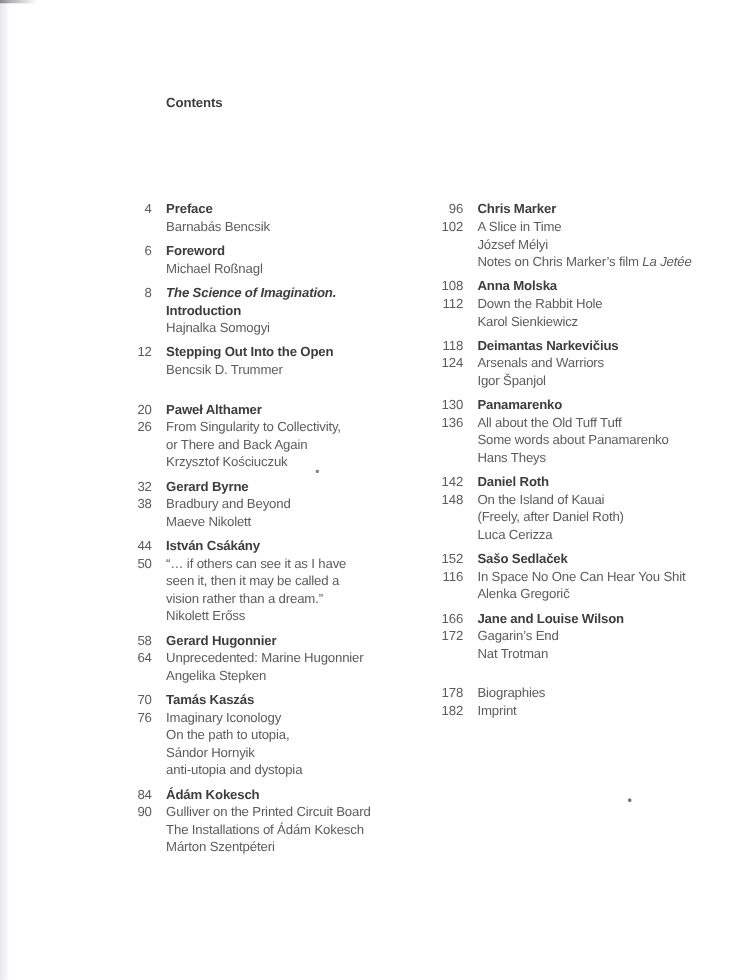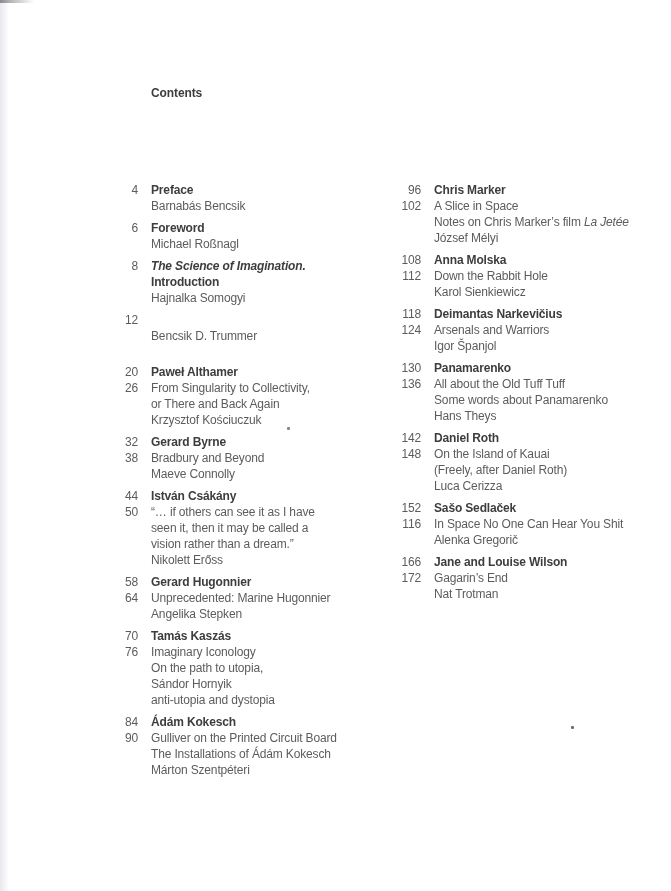"A Slice in Space" span { text: Space -> Time }
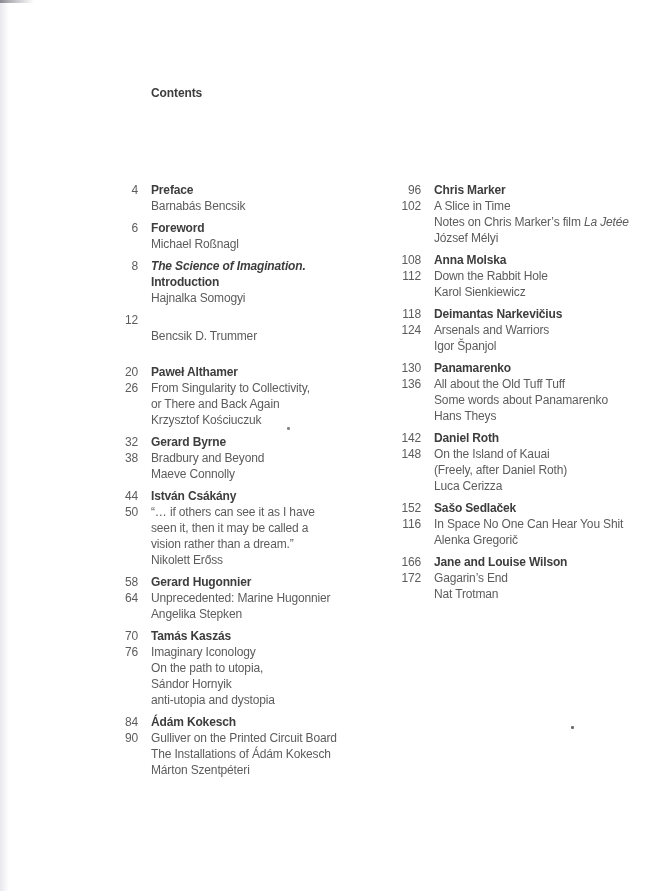"Notes on Chris Marker’s film" div.toc-row { order: before "József Mélyi" -> after "József Mélyi" }
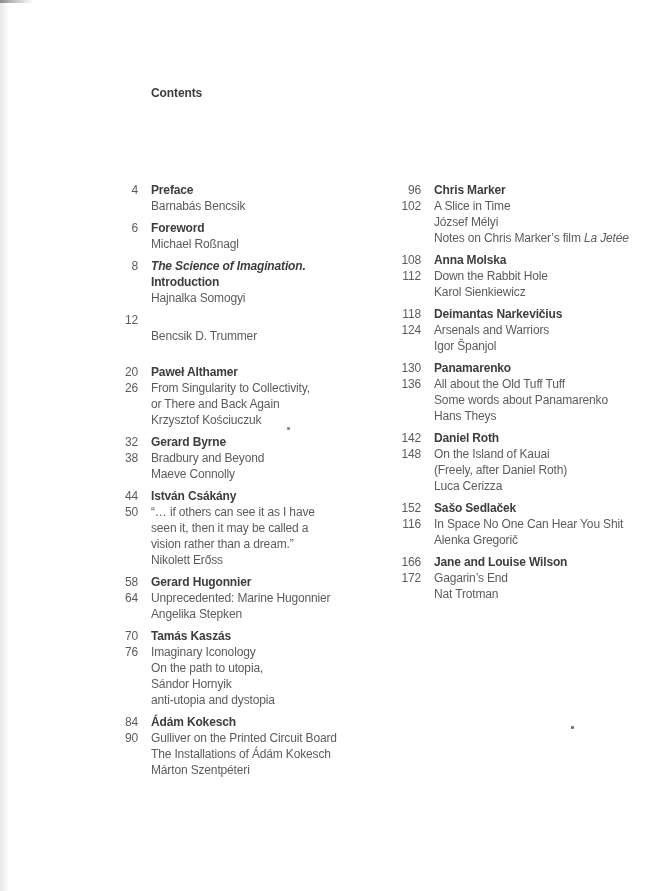"Stepping Out Into the Open" span.txt { html: none -> <span><span>Stepping Out Into the Open</span></span> }
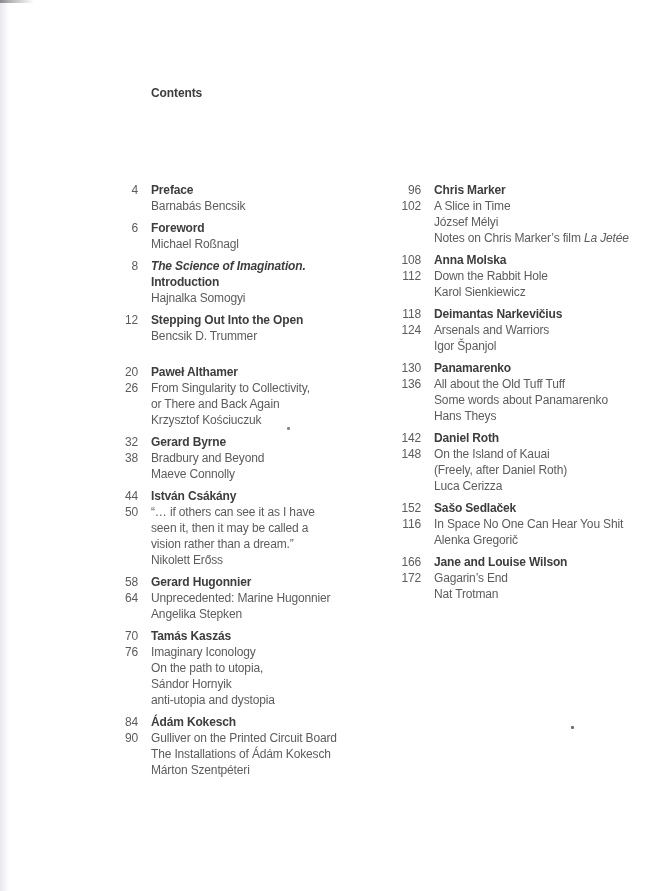"Maeve Connolly" span { text: Connolly -> Nikolett }
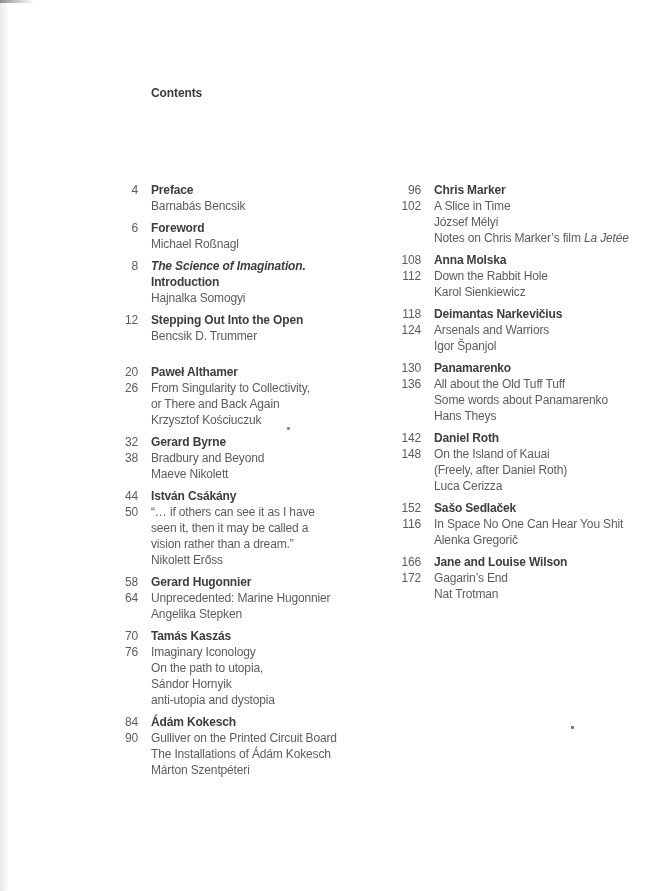"178" div.toc-block { html: none -> <div> <div> <span>178</span> <span><span>Biographies</span></span> </div> <div> <span>182</span> <span><span>Imprint</span></span> </div> </div> }
